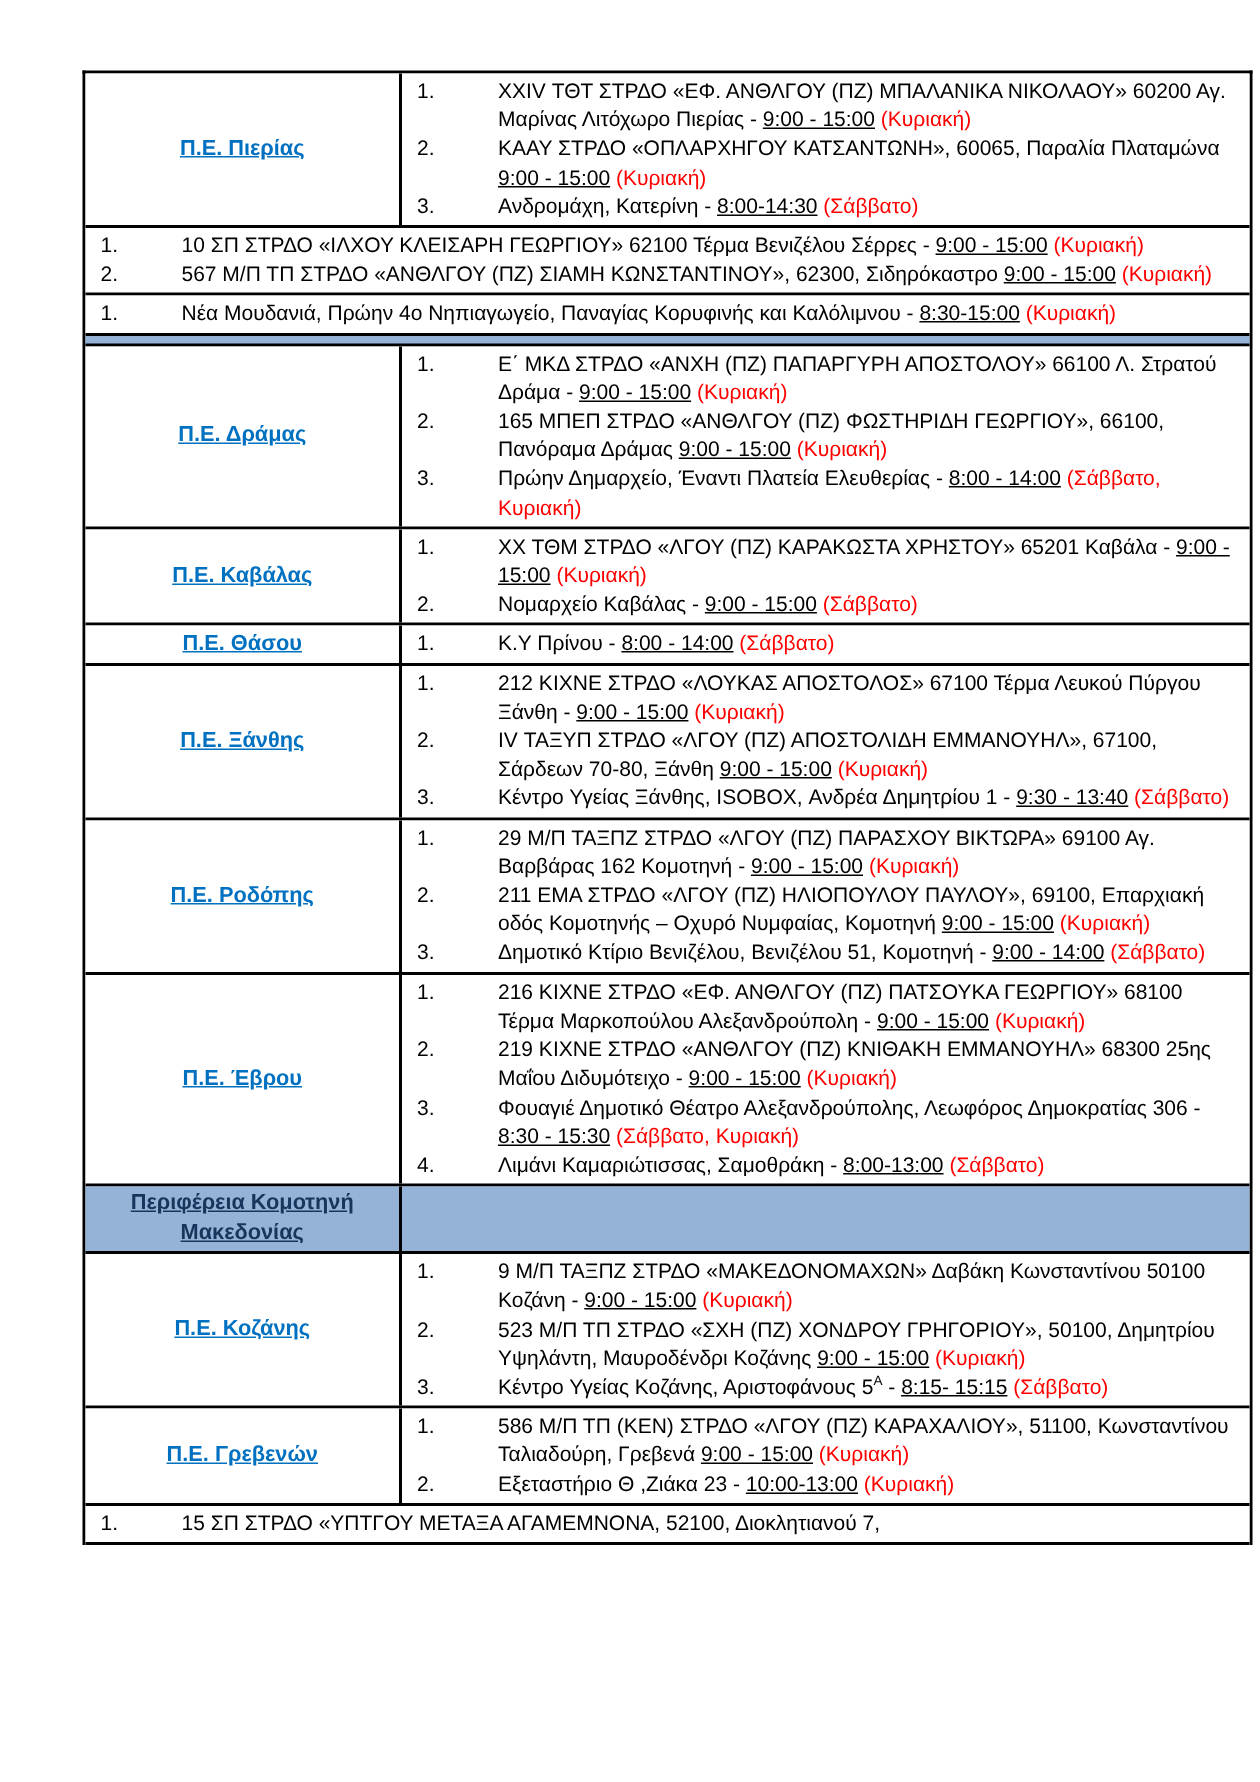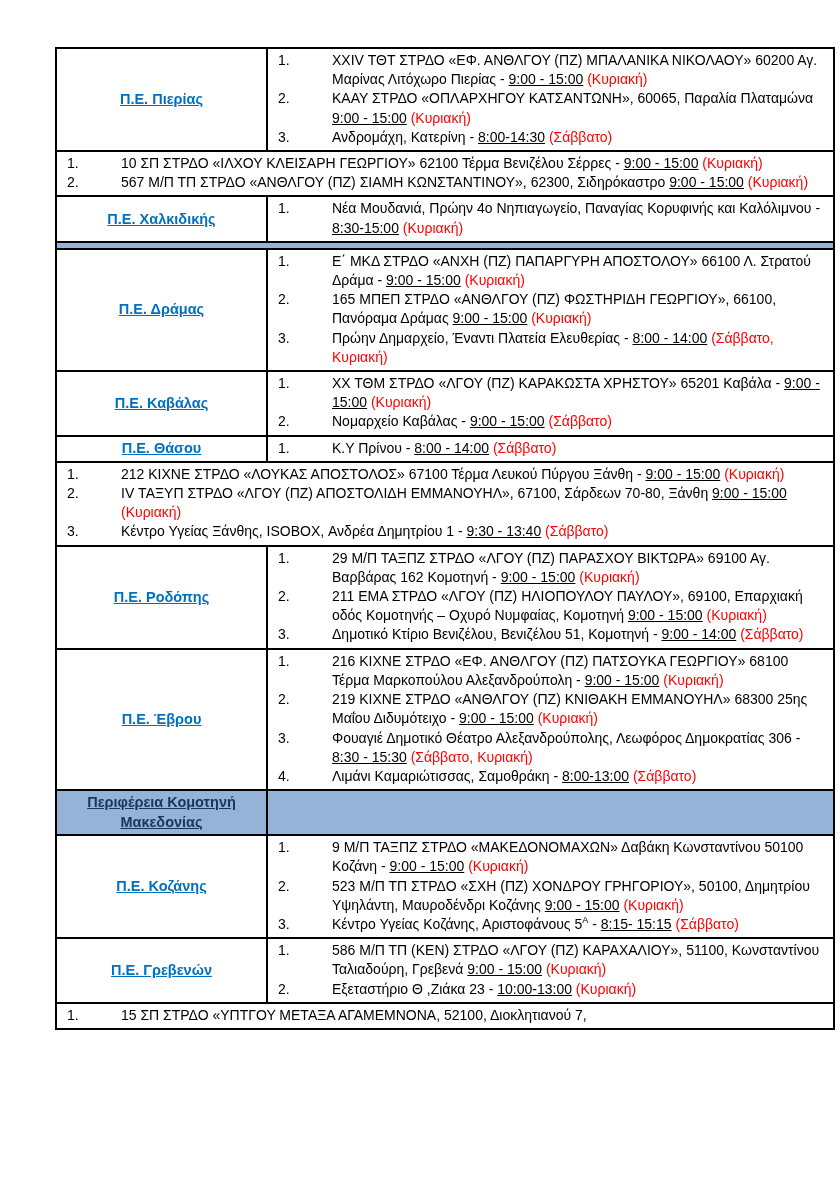"Π.Ε. Χαλκιδικής" div.cell-l { html: <div> <span>Π.Ε. Χαλκιδικής</span> </div> -> none }
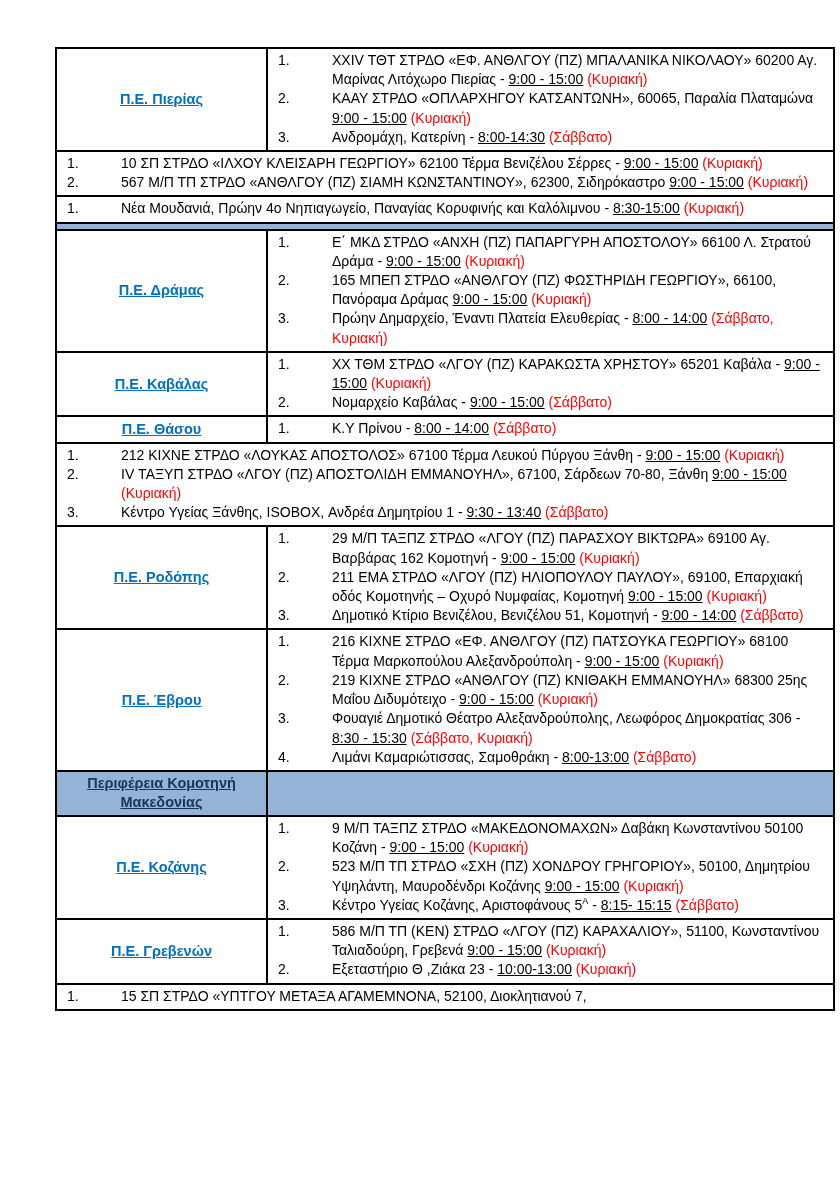"Π.Ε. Ξάνθης" div.cell-l { html: none -> <div> <span>Π.Ε. Ξάνθης</span> </div> }
